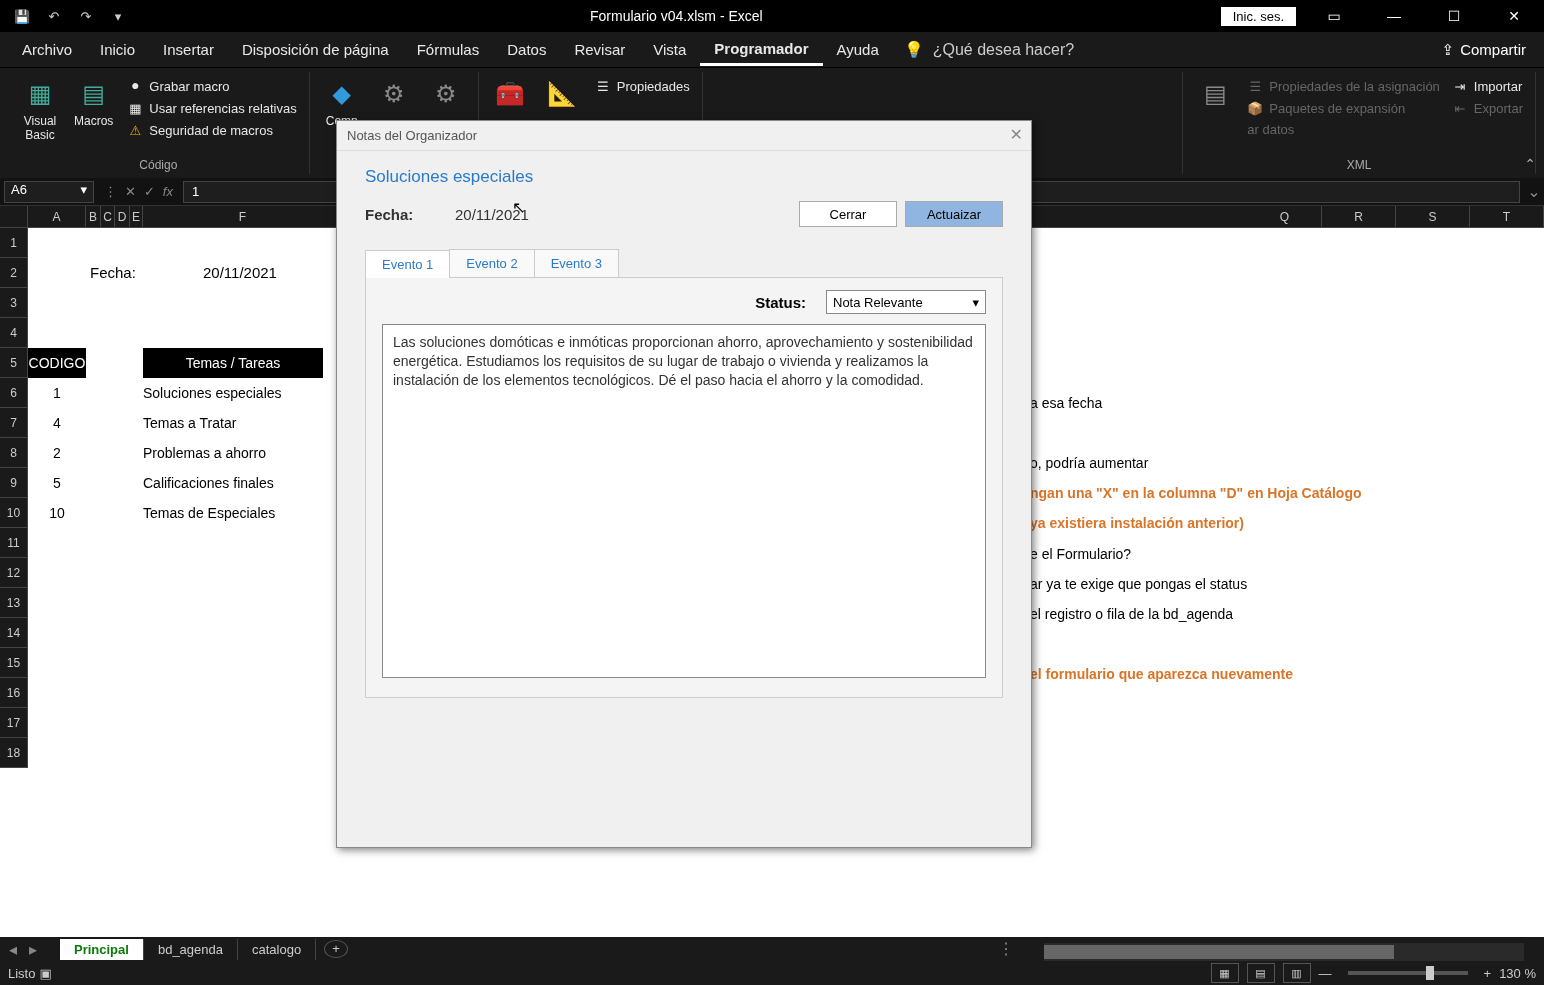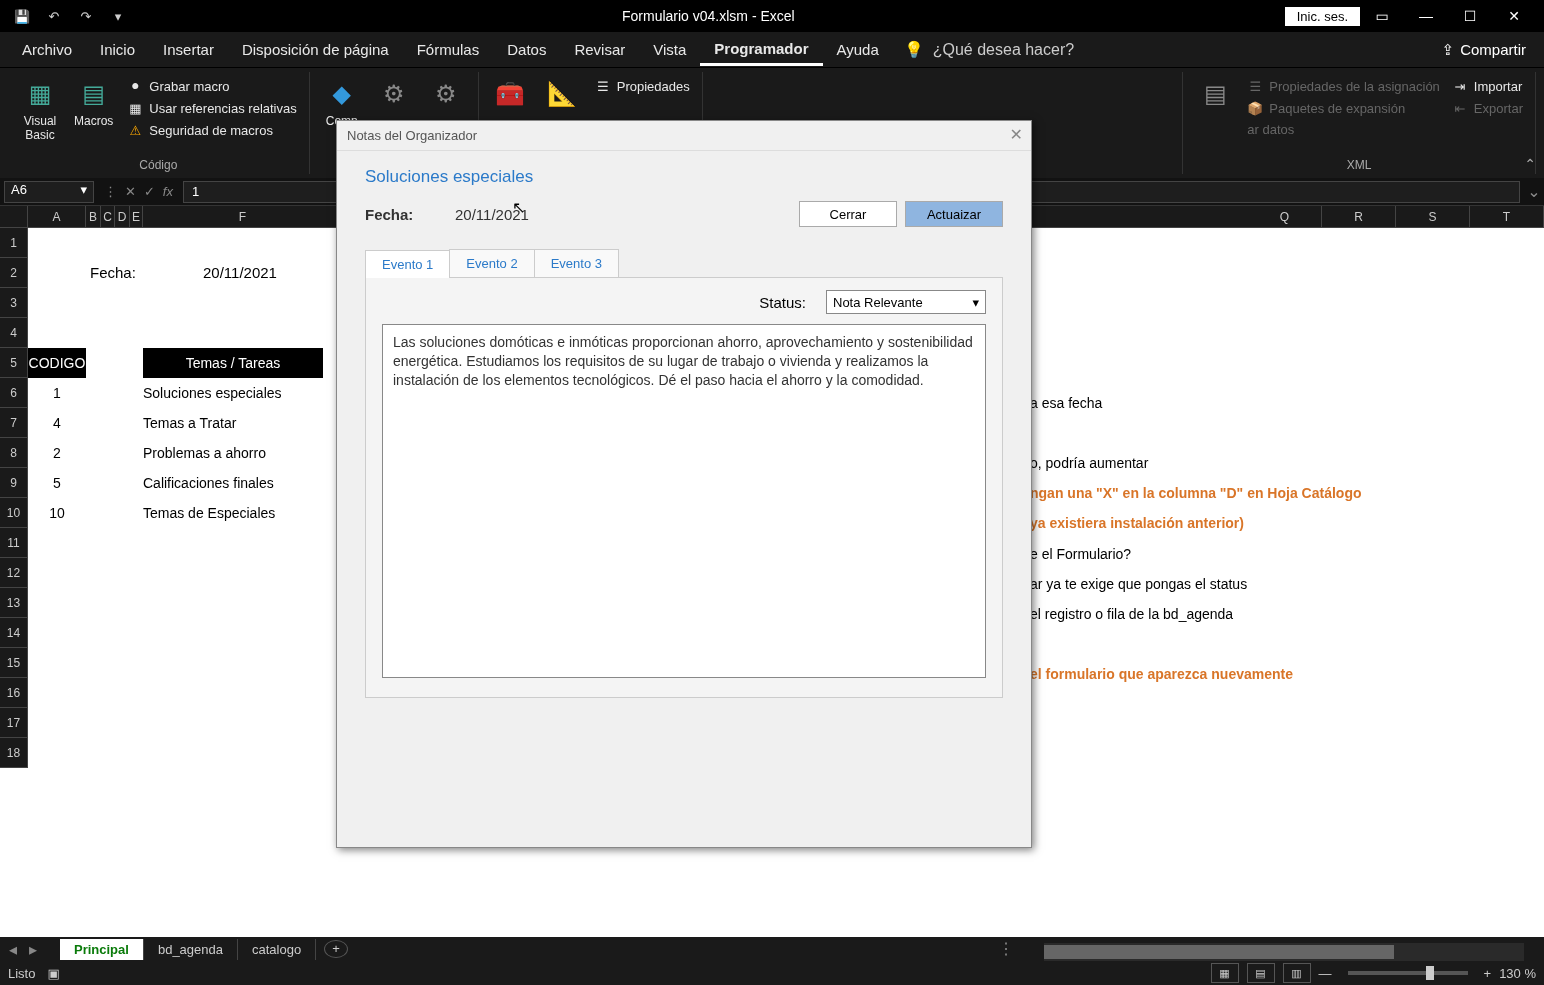"Inic. ses." .title-right { gap: 0 -> 16px }
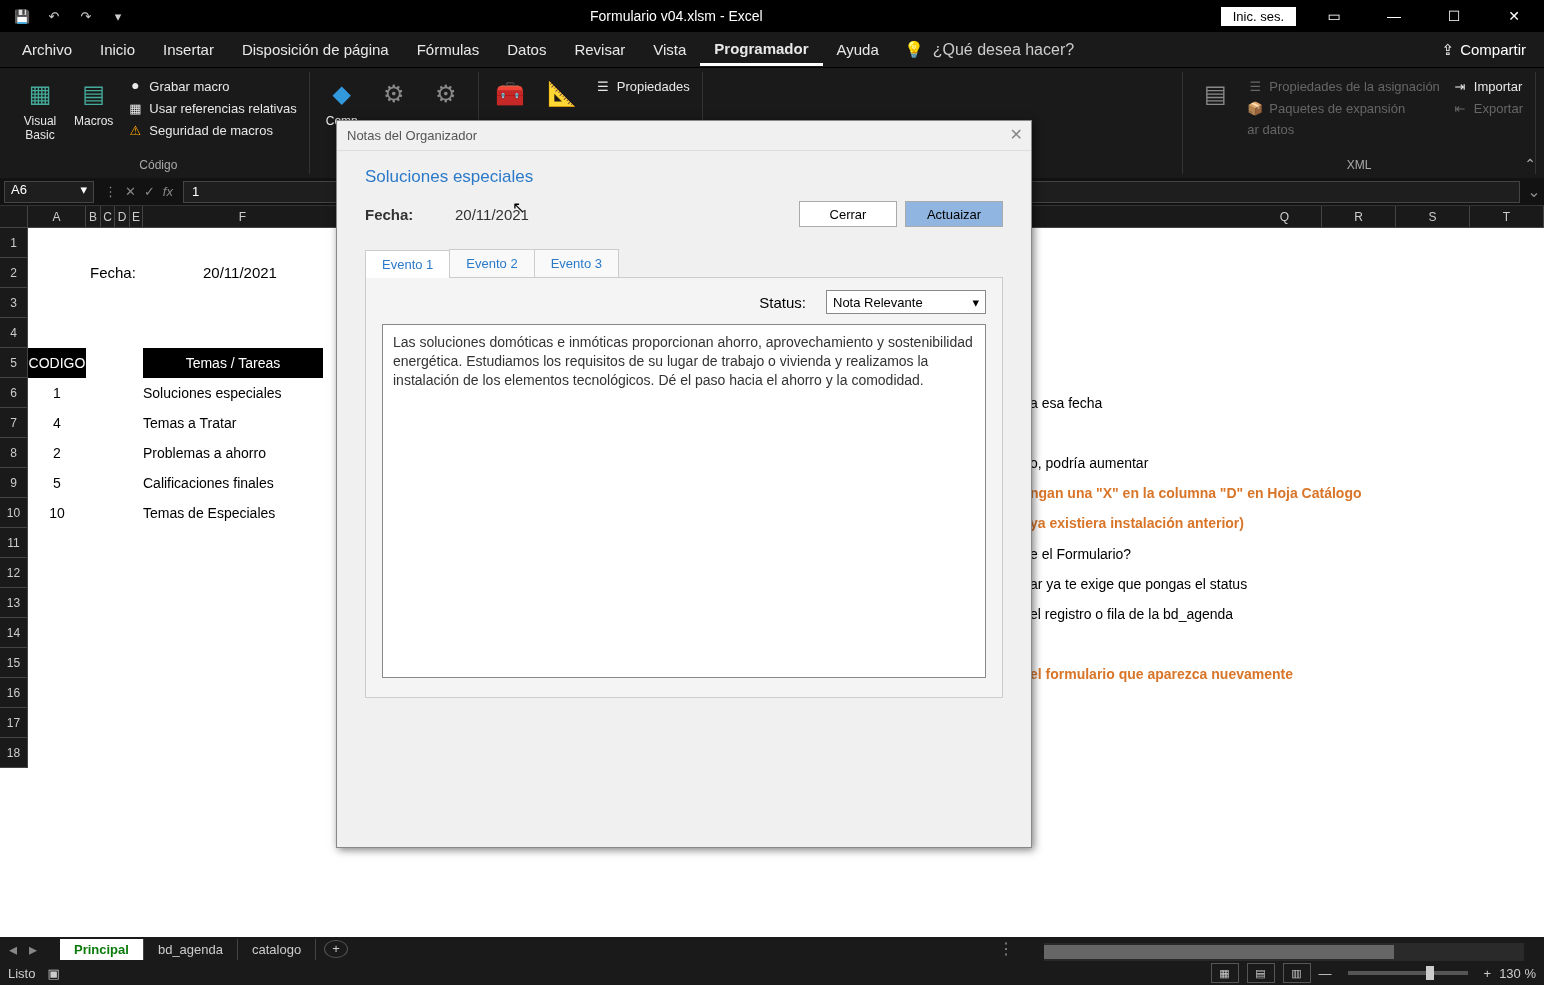"Status:" .status-lbl { font-weight: 400 -> 700 }
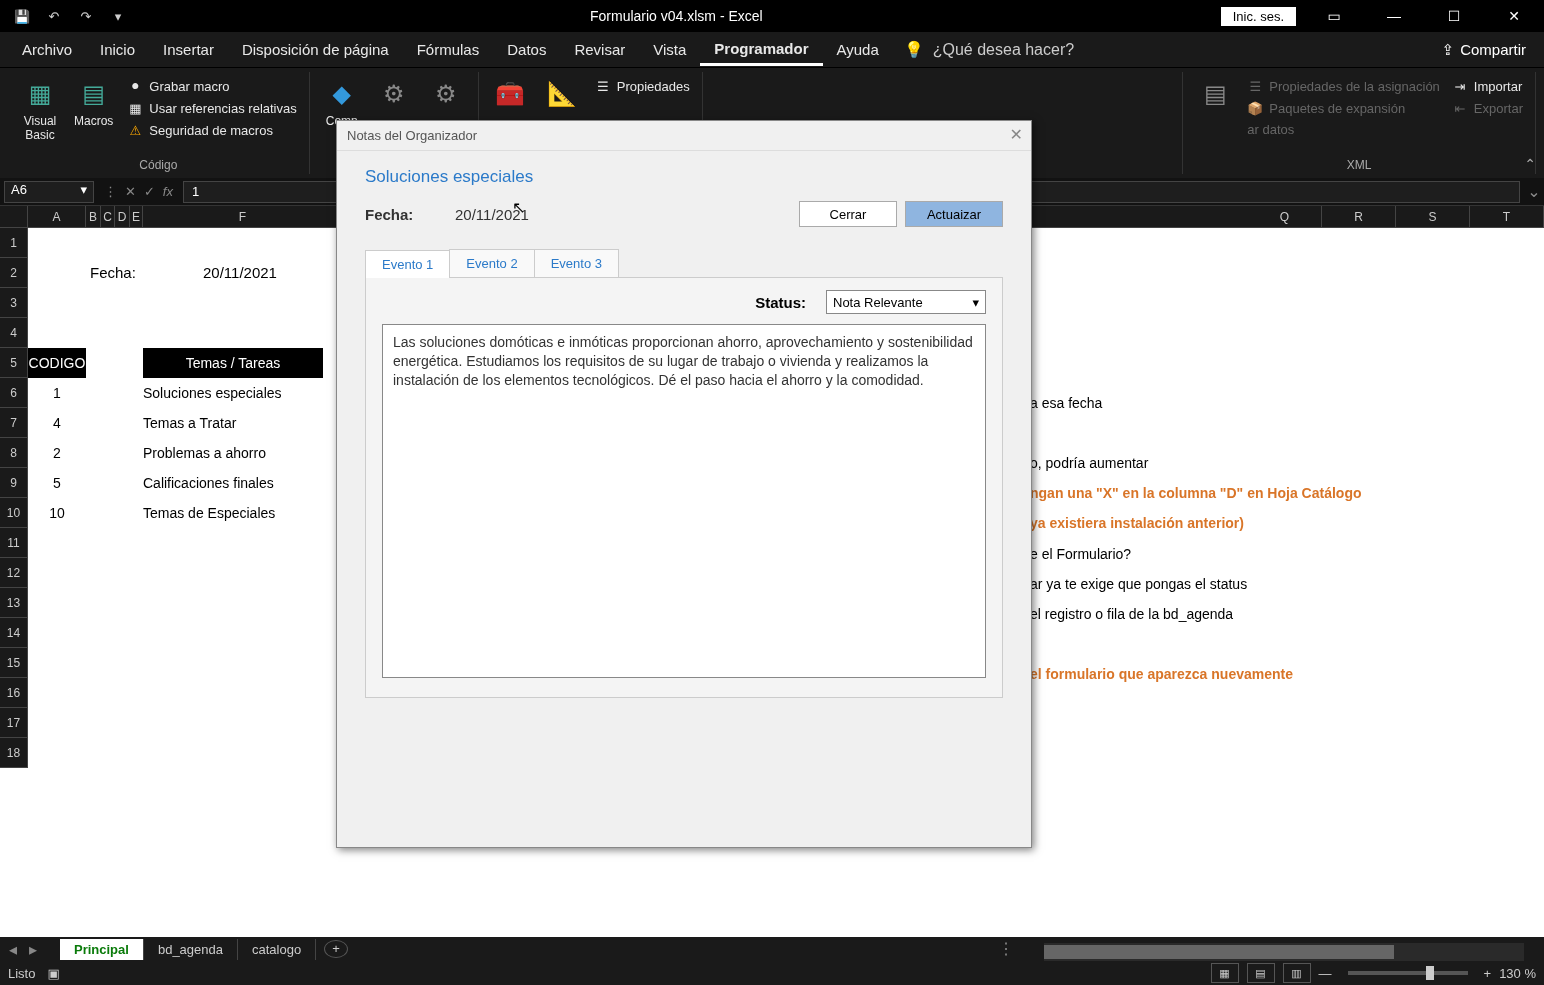"Listo" .status-left { gap: 12px -> 4px }
